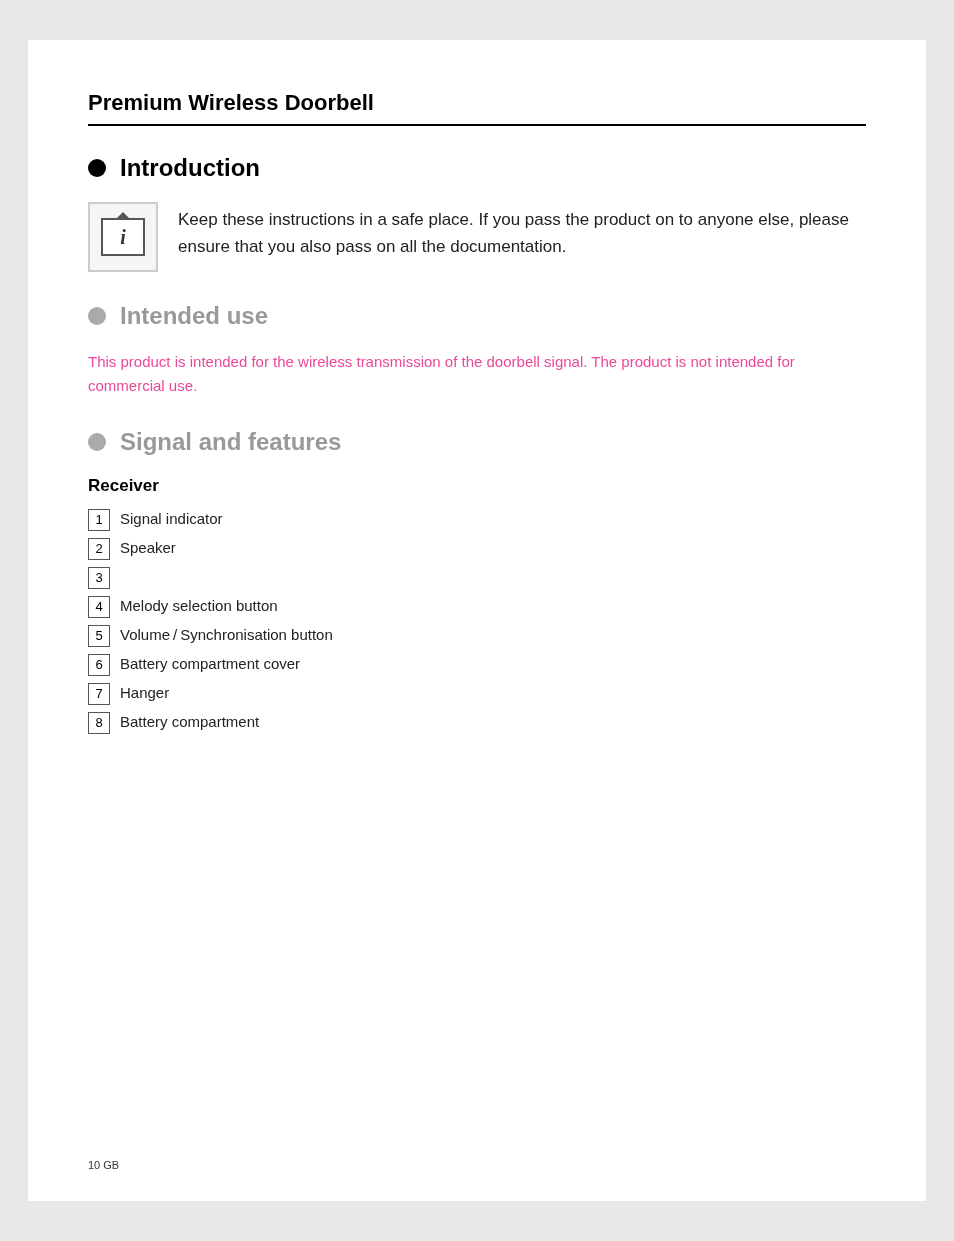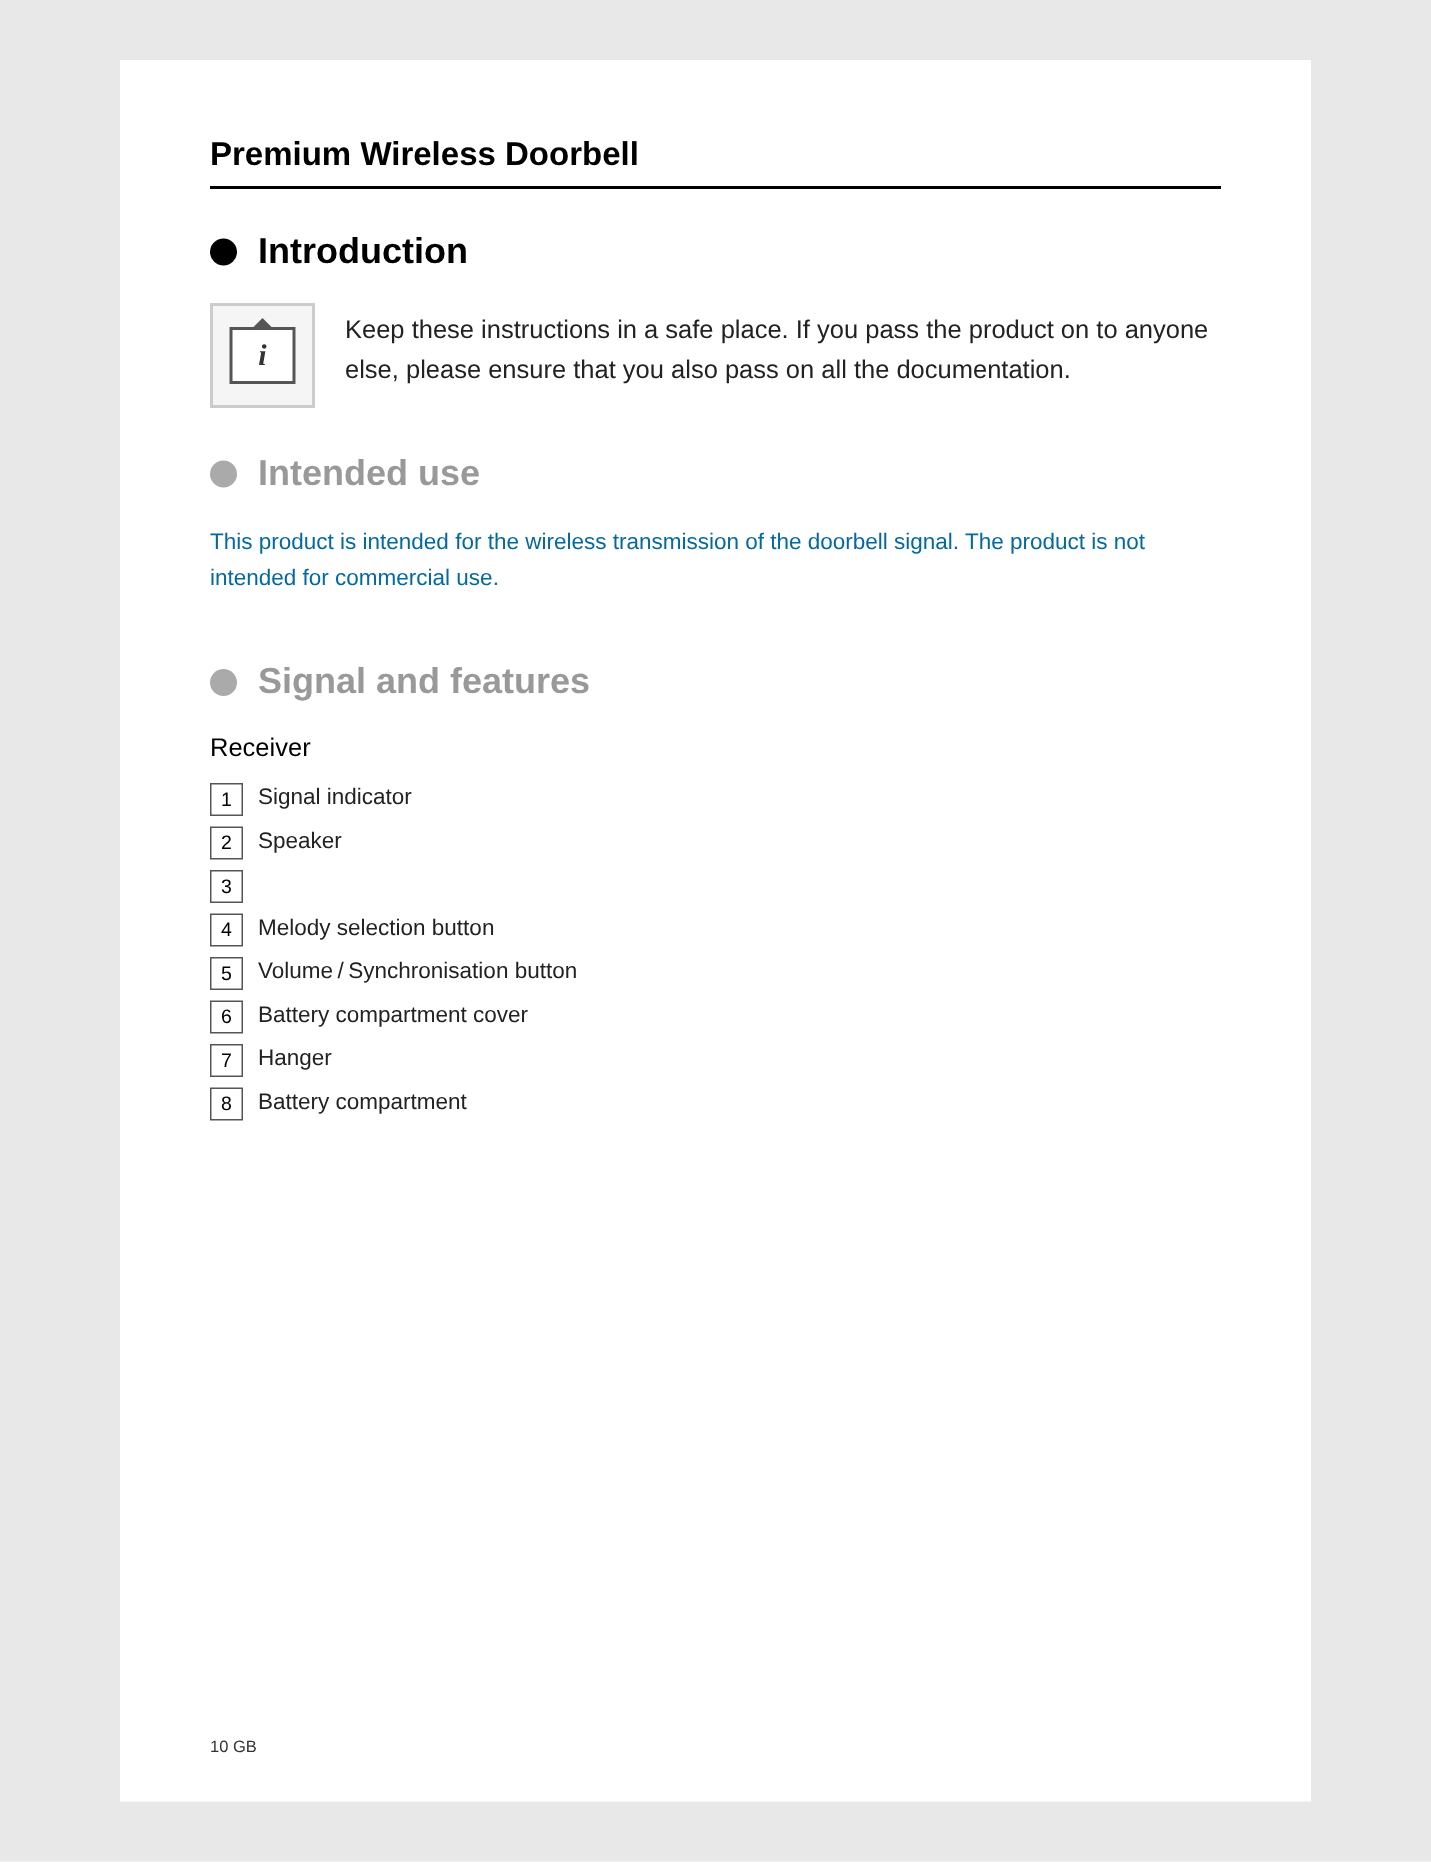"Premium Wireless Doorbell" .page { width: 794px -> 898px }
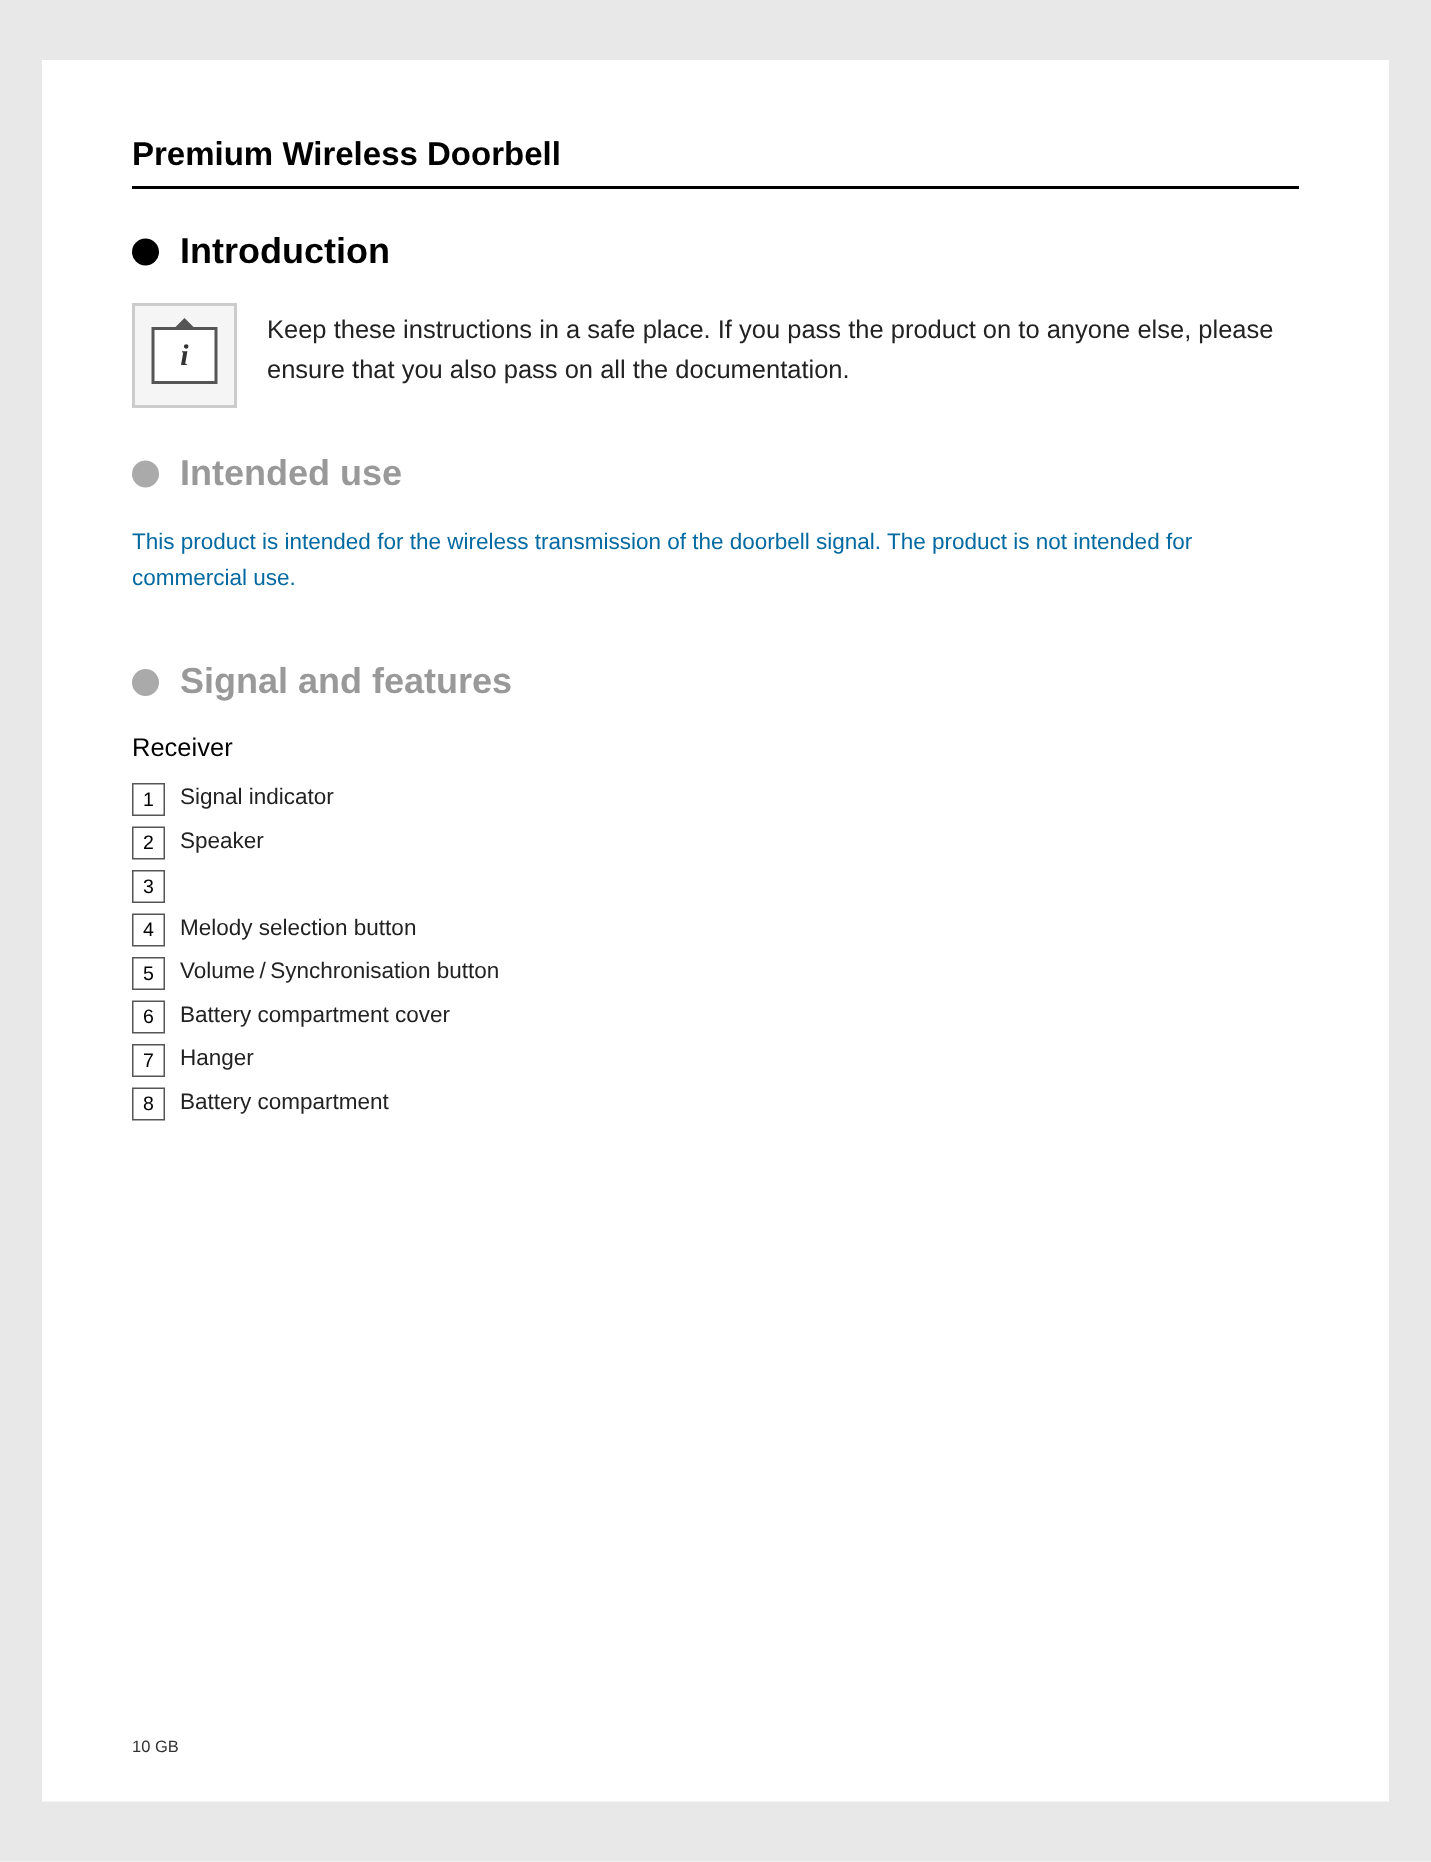"This product is intended for" .body-text { color: #0369a1 -> #ec4899; margin-bottom: 43px -> 30px }
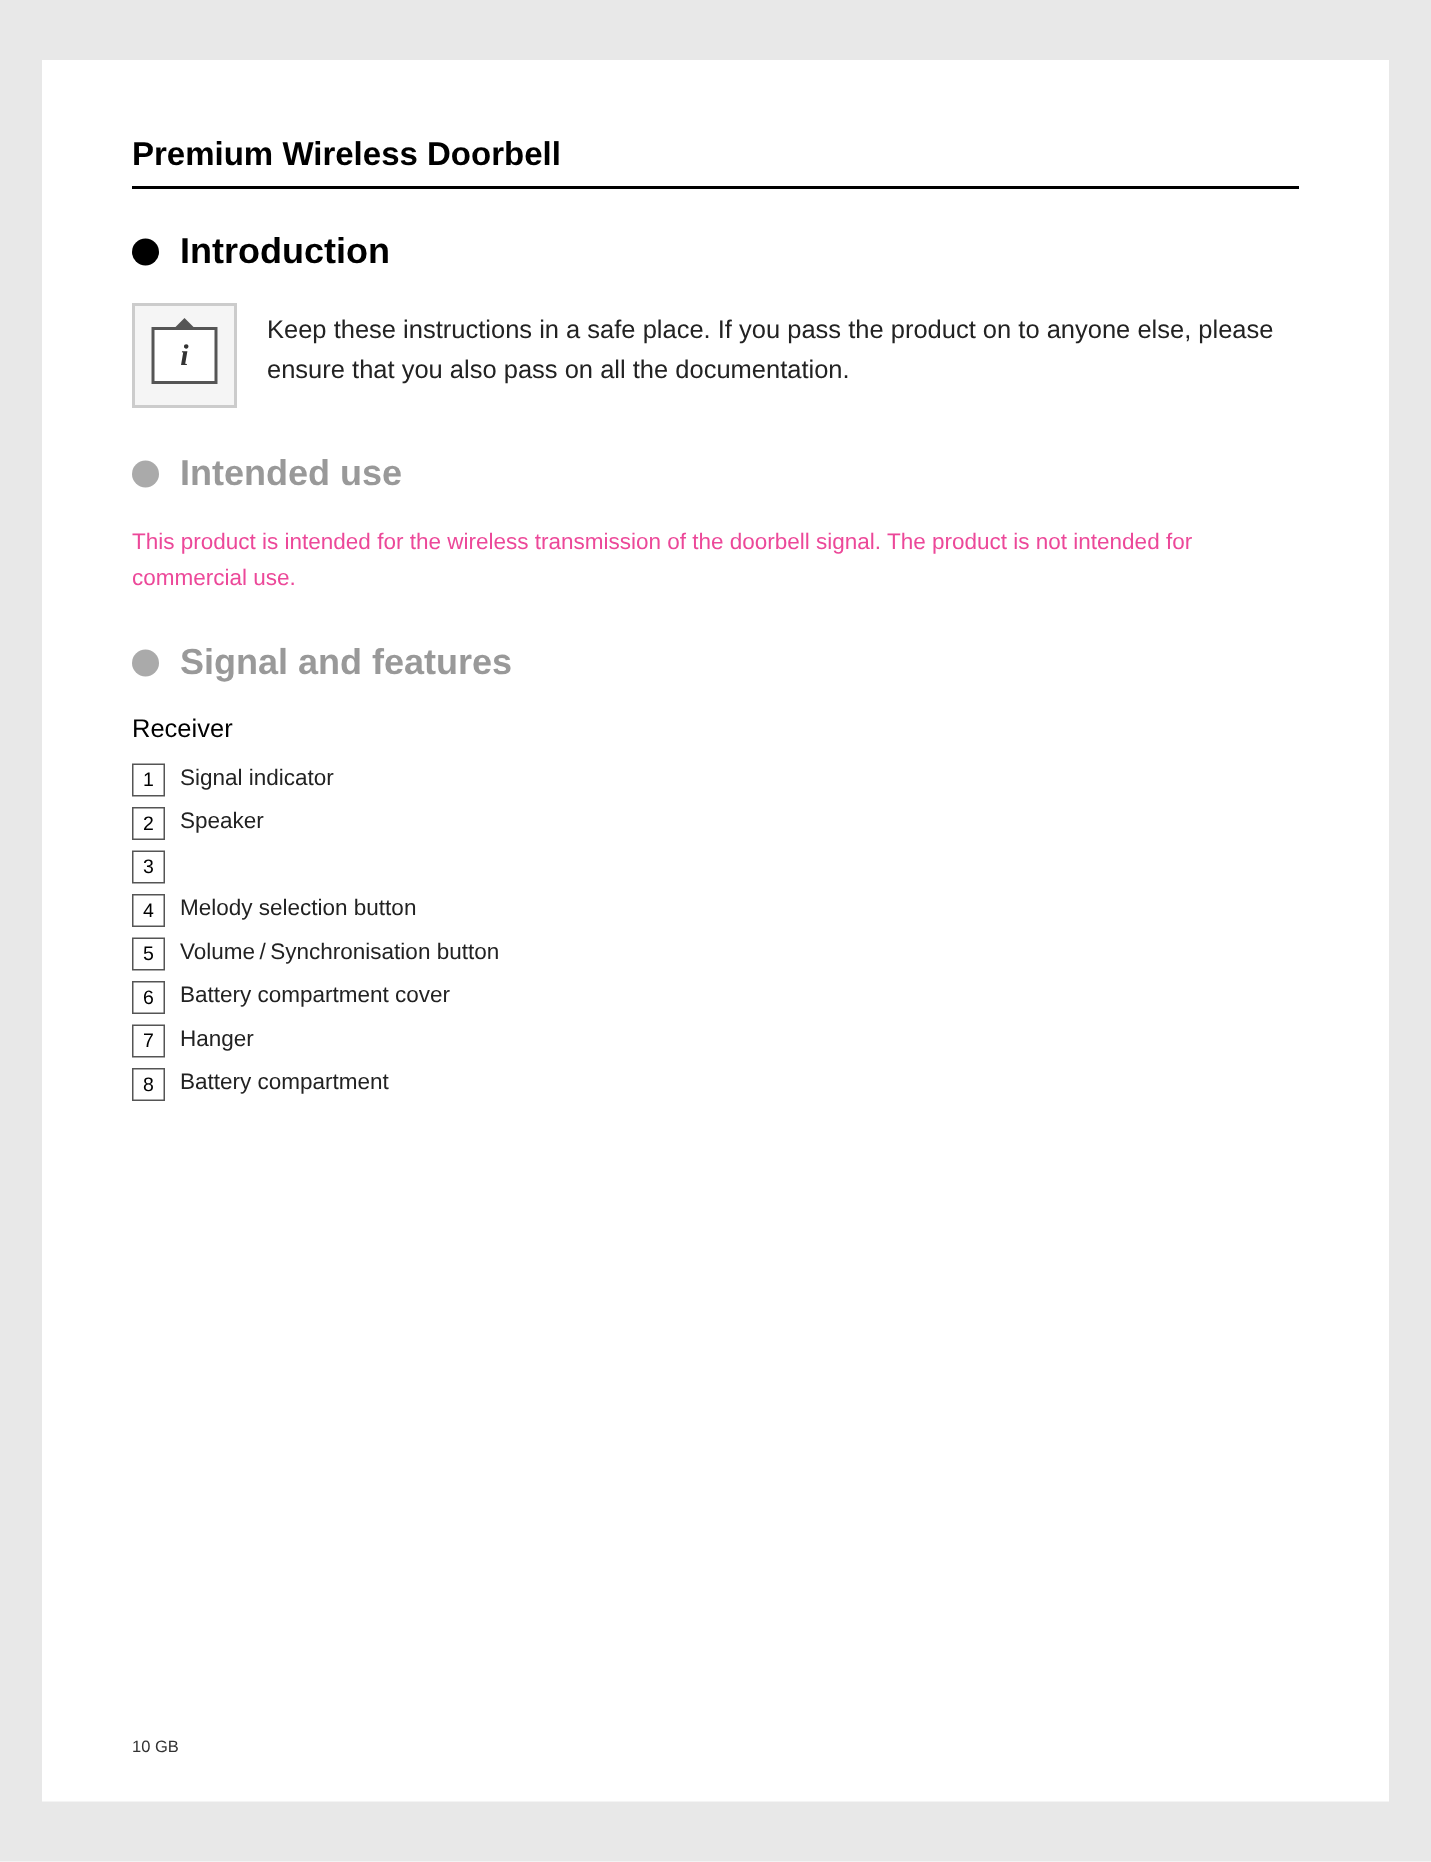"Receiver" .receiver-title { font-weight: normal -> bold }
